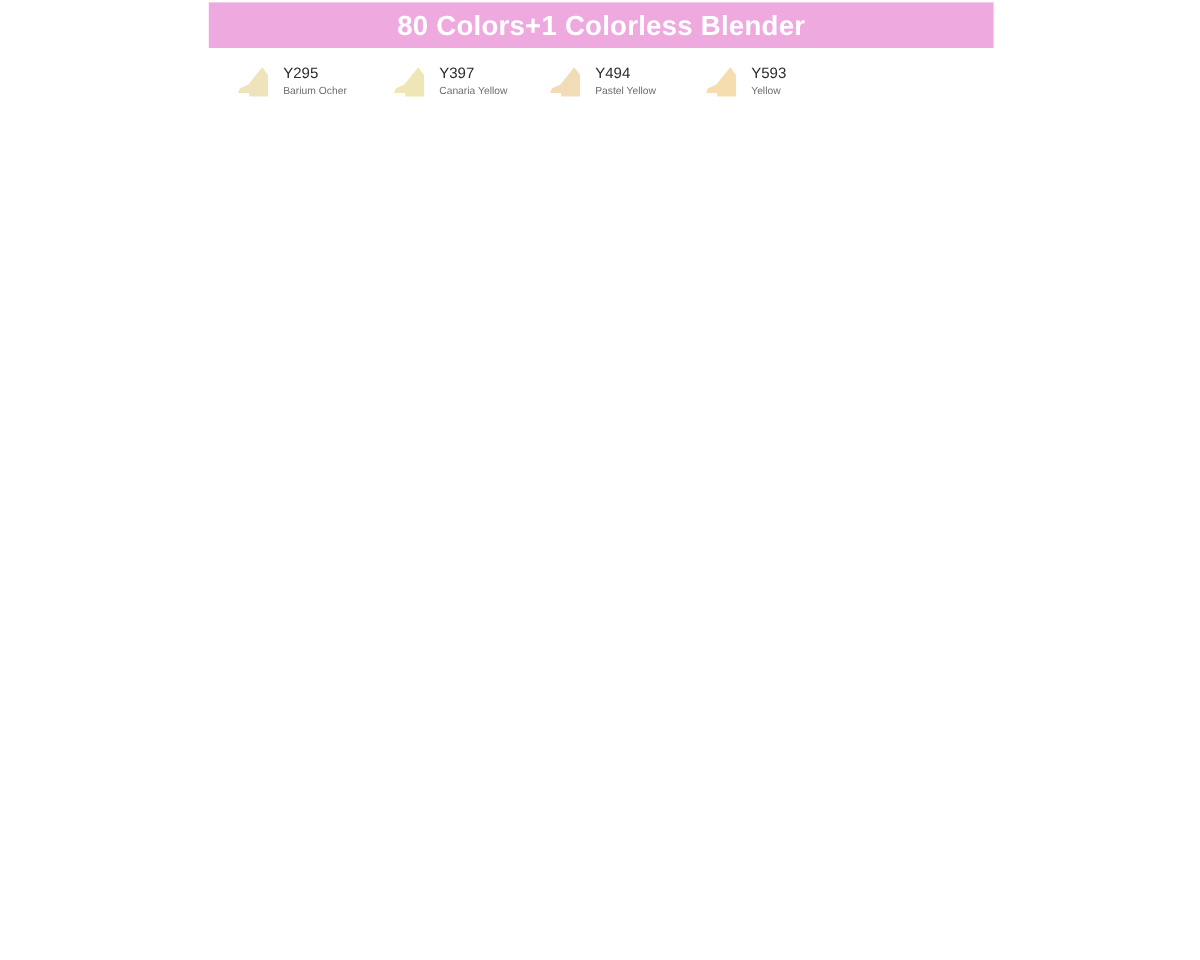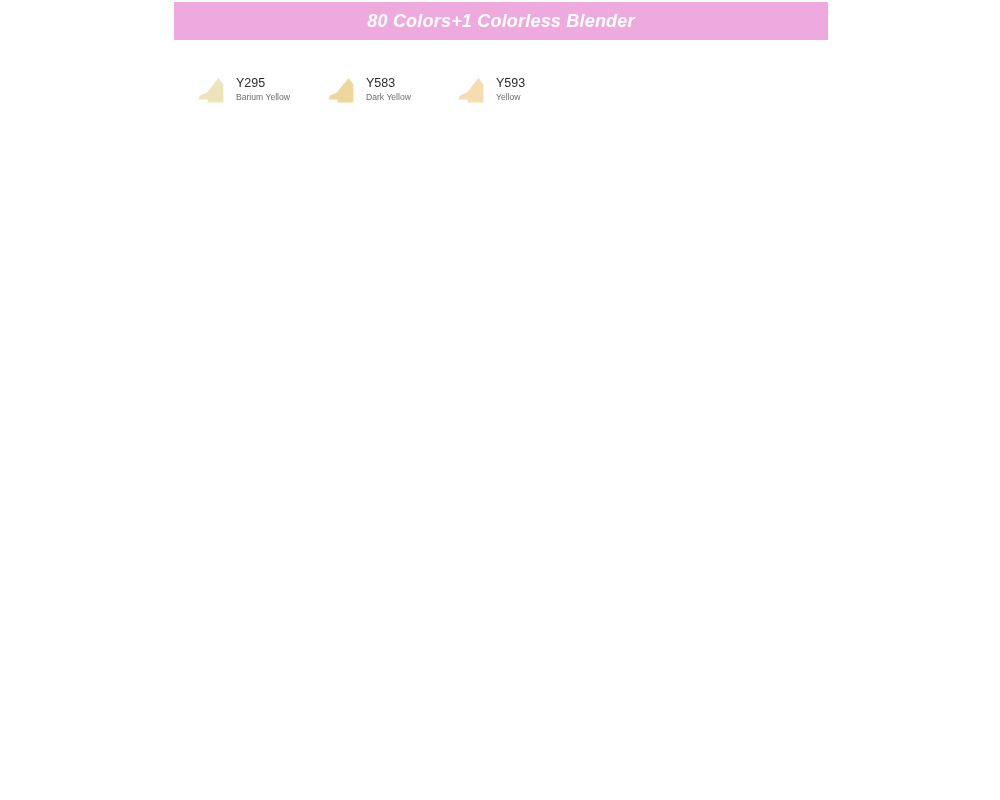"80 Colors+1 Colorless Blender" .banner-title { font-size: 18px -> 23px; font-style: italic -> none }
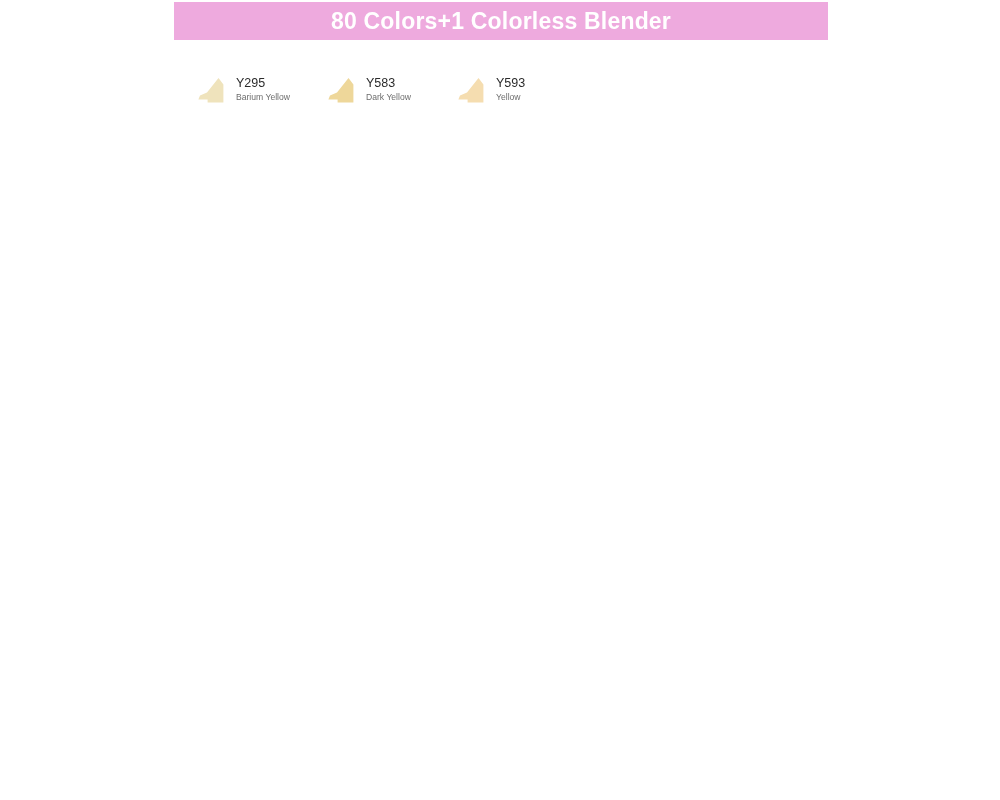"Y295" .swatch-item { margin-top: 22px -> none }
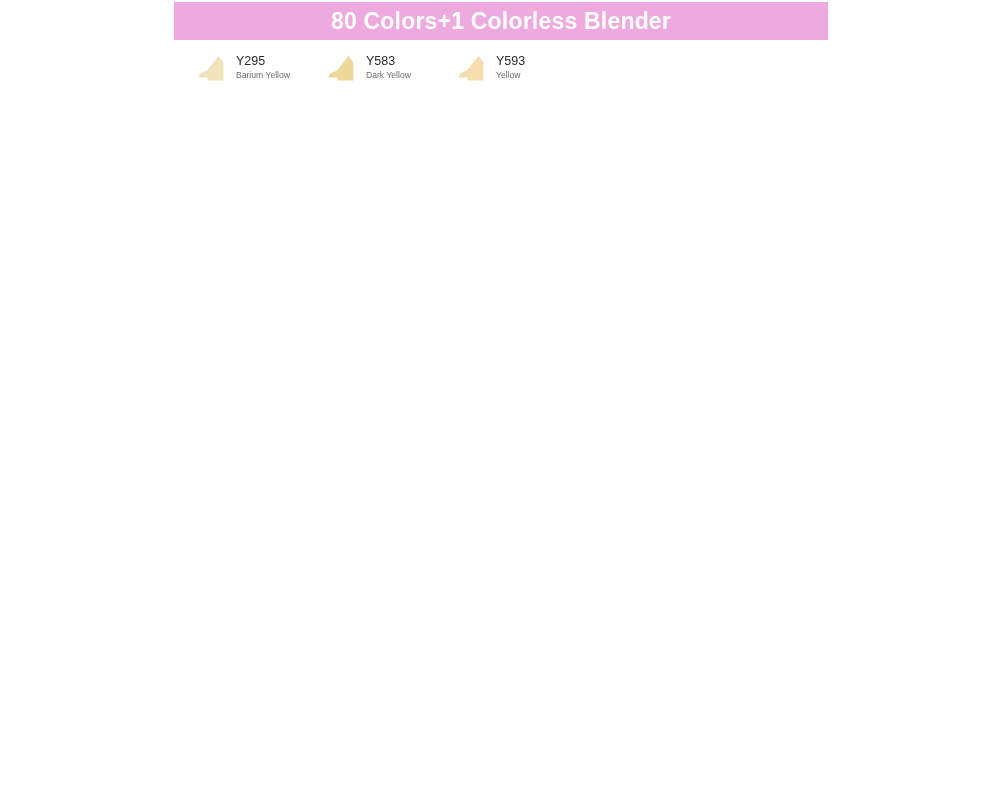"Y397" div.swatch-item { html: none -> <div> <div> <svg> <path></path> </svg> </div> <div> <div>Y397</div> <div>Canaria Yellow</div> </div> </div> }
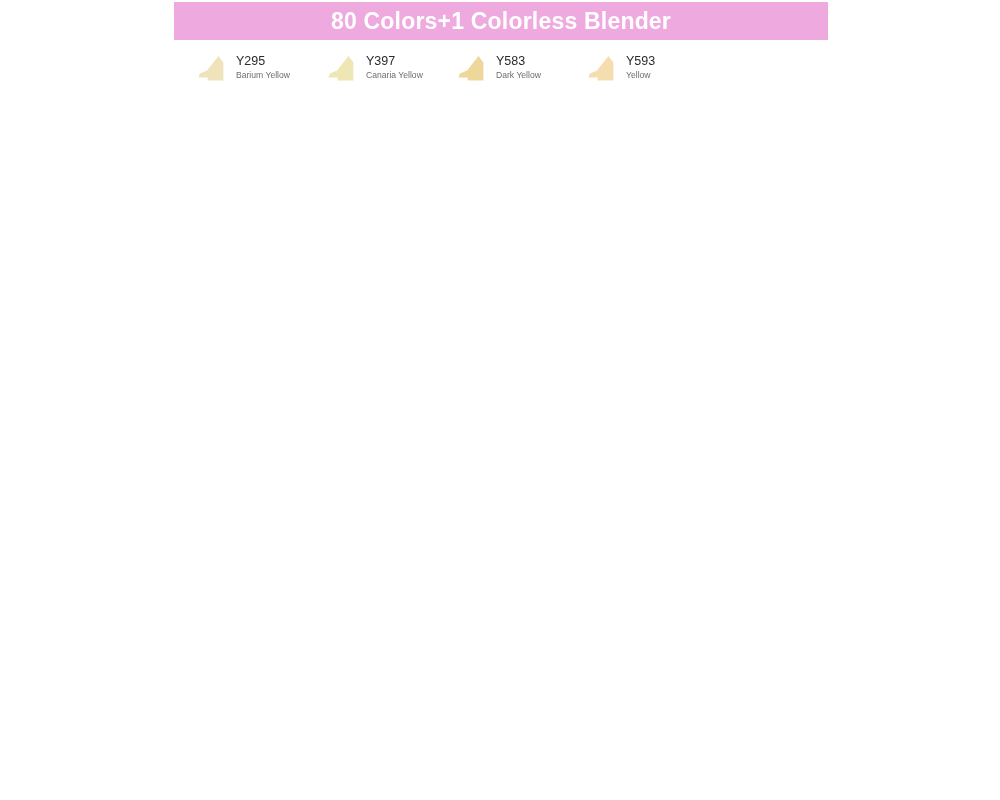"Y494" div.swatch-item { html: none -> <div> <div> <svg> <path></path> </svg> </div> <div> <div>Y494</div> <div>Pastel Yellow</div> </div> </div> }
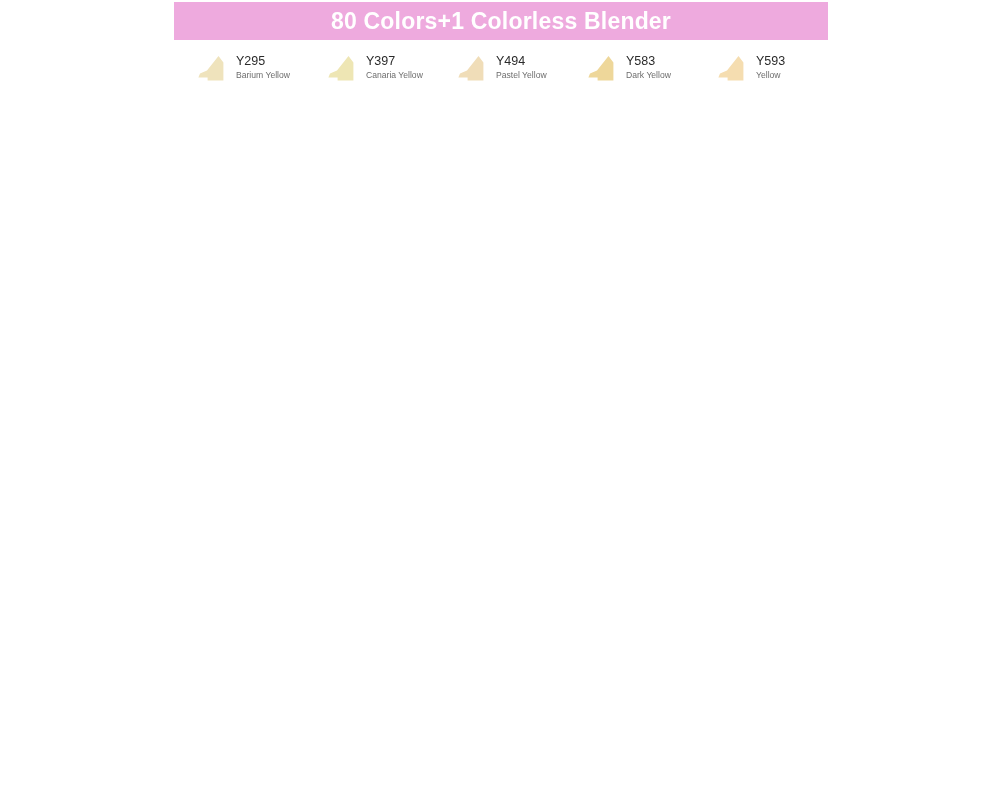"Y583" div.swatch-item { html: <div> <div> <svg> <path></path> </svg> </div> <div> <div>Y583</div> <div>Dark Yellow</div> </div> </div> -> none }
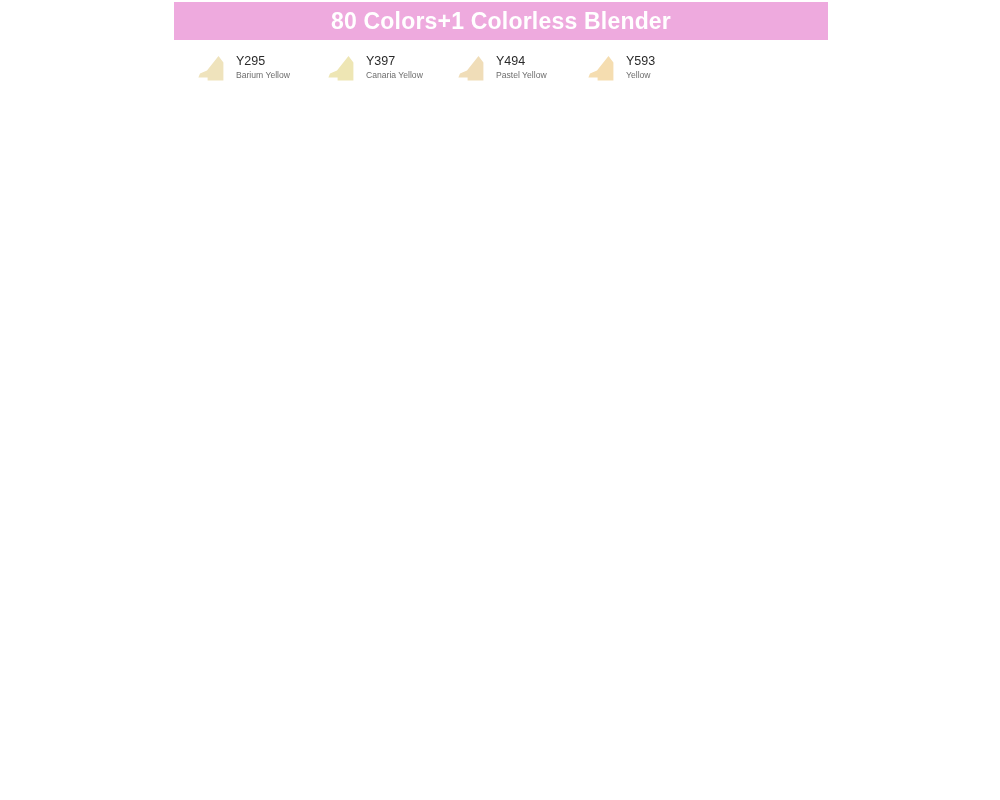"Barium Yellow" div.cname { text: Yellow -> Ocher }
